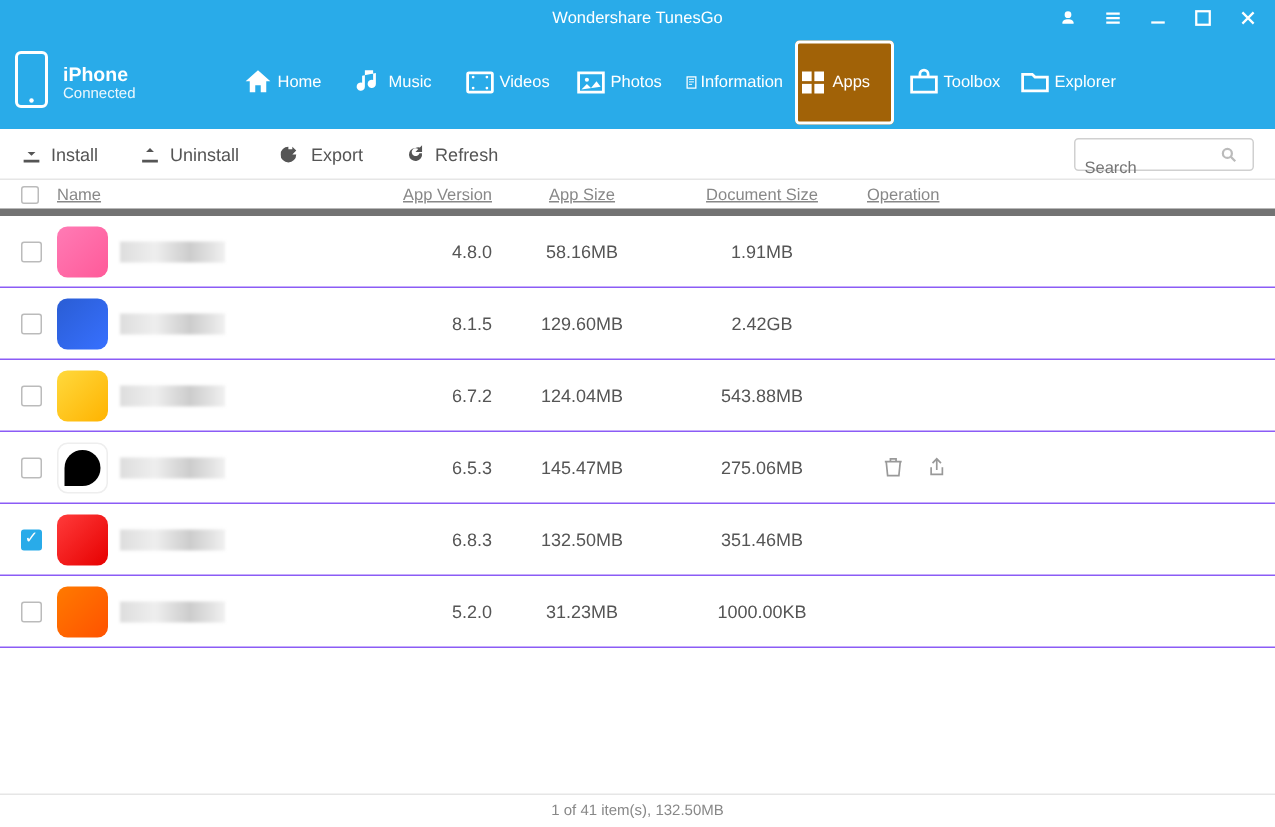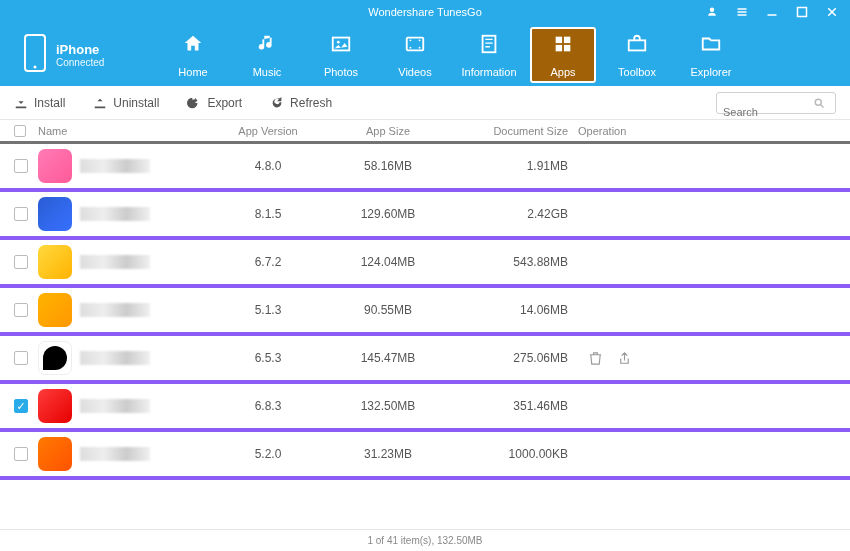"iPhone" .device-box { padding-left: 22px -> 8px }
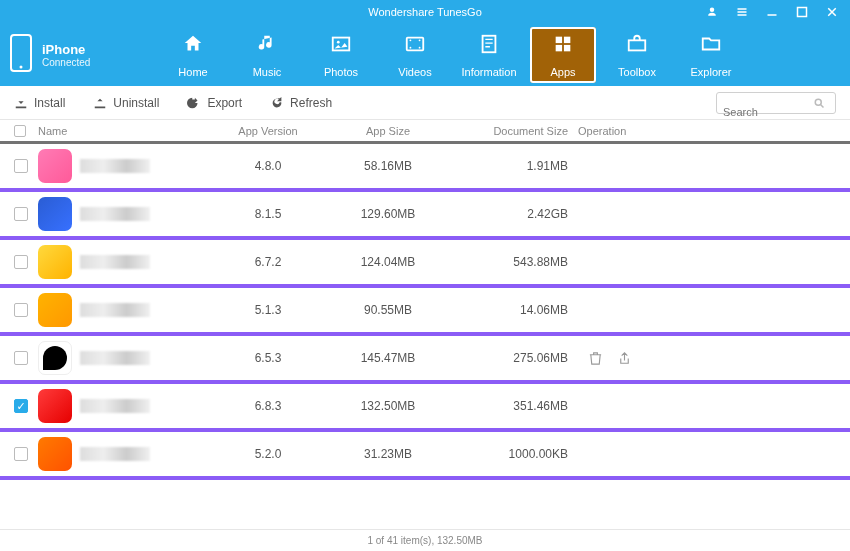"Home" .nav-item { flex-direction: column -> row; gap: 11px -> 1px; justify-content: center -> none }
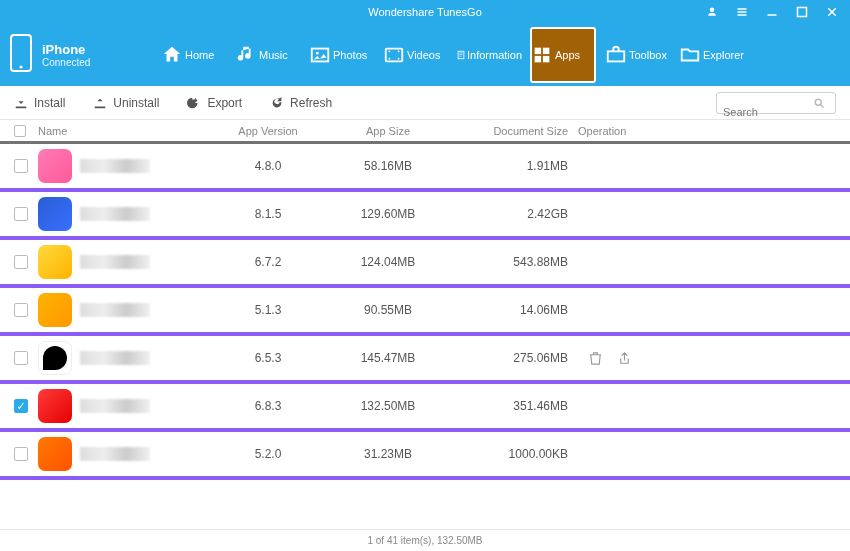"Photos" div.nav-item { order: before "Videos" -> after "Videos" }
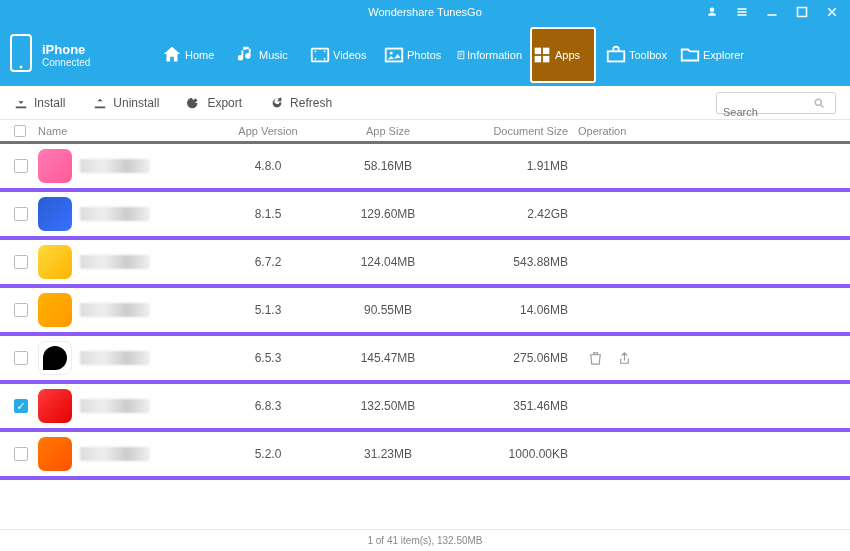"Name" .thead { border-bottom: 3px solid #737373 -> 5px solid #737373; text-decoration: none -> underline }
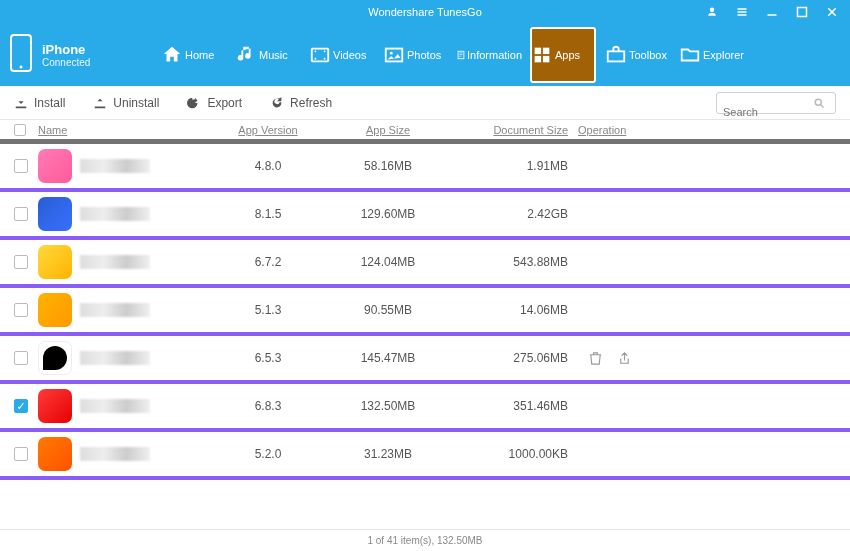"App Version" .col-ver { text-align: center -> right }
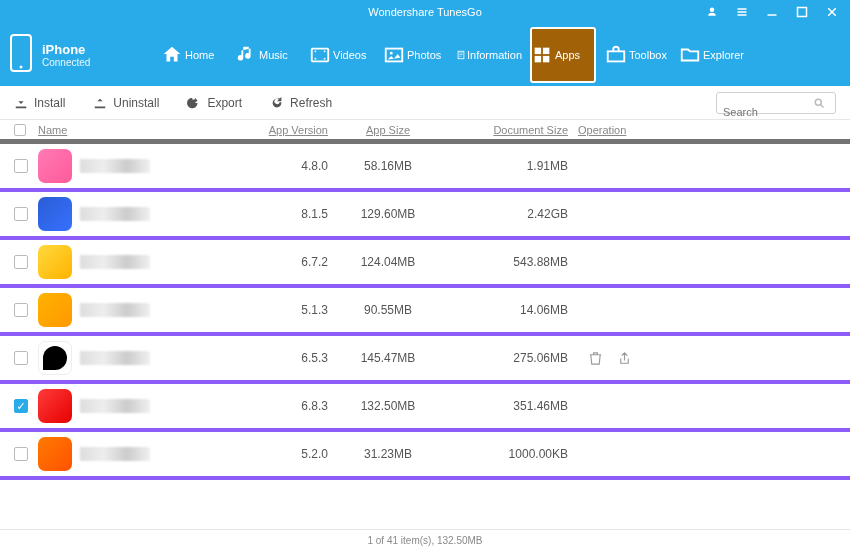"Document Size" .col-doc { text-align: right -> center }
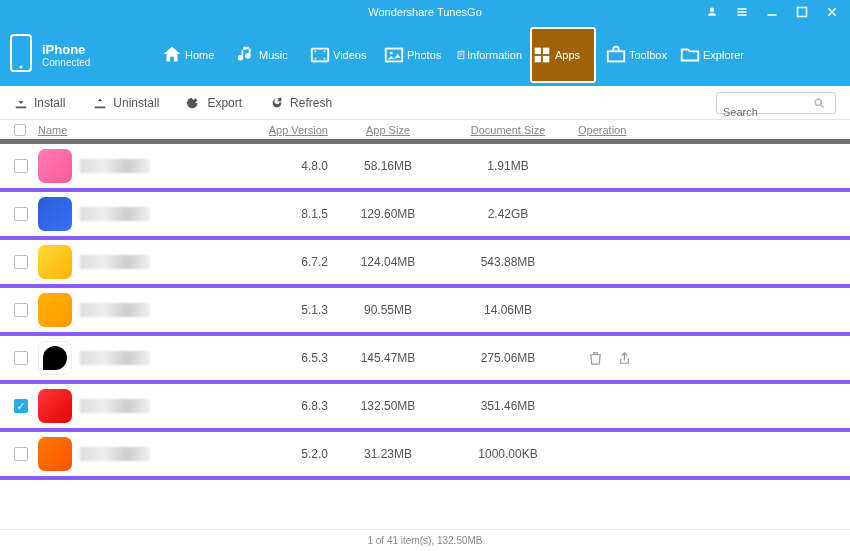"4.8.0" .row { border-bottom: 4px solid #8b5cf6 -> 1px solid #8b5cf6 }
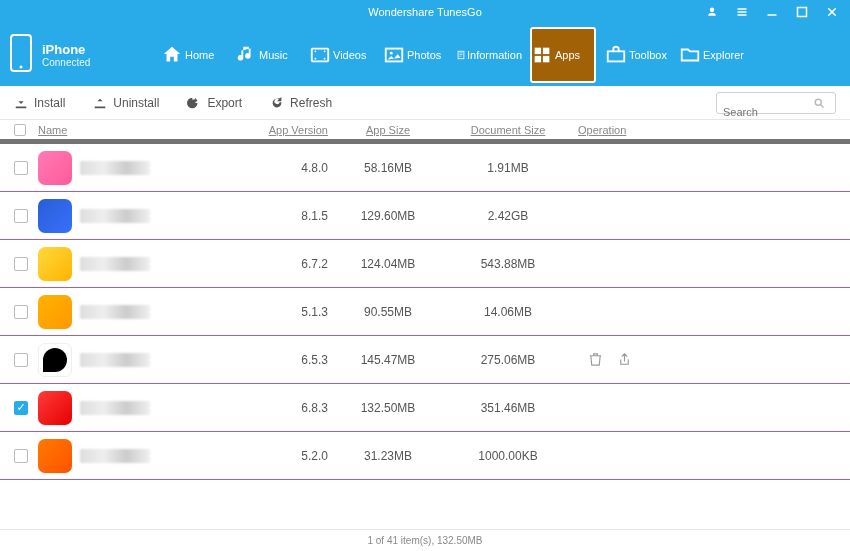"5.1.3" div.row { html: <div> <div> <div></div> </div> <div> <div></div> <div></div> </div> <div>5.1.3</div> <div>90.55MB</div> <div>14.06MB</div> <div></div> </div> -> none }
